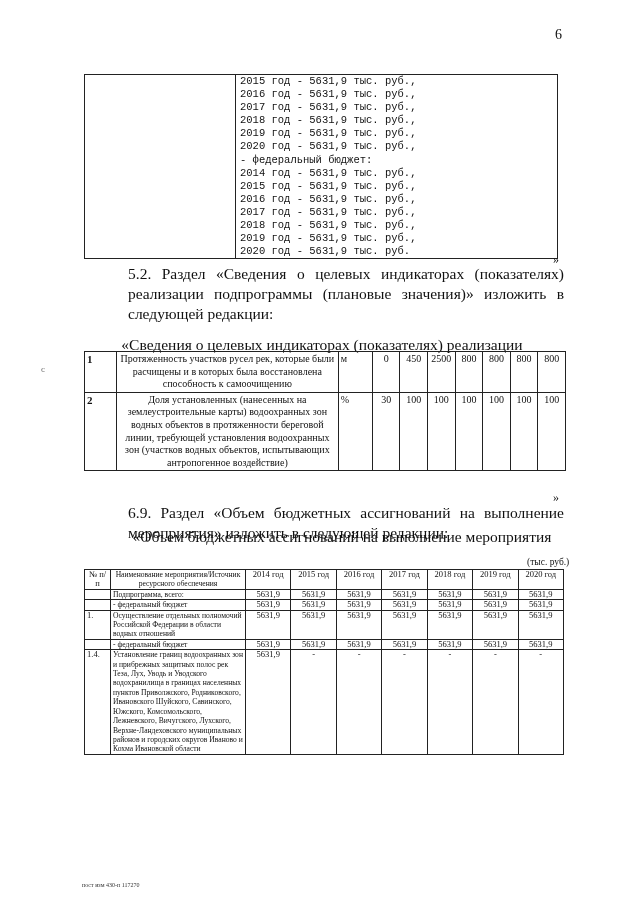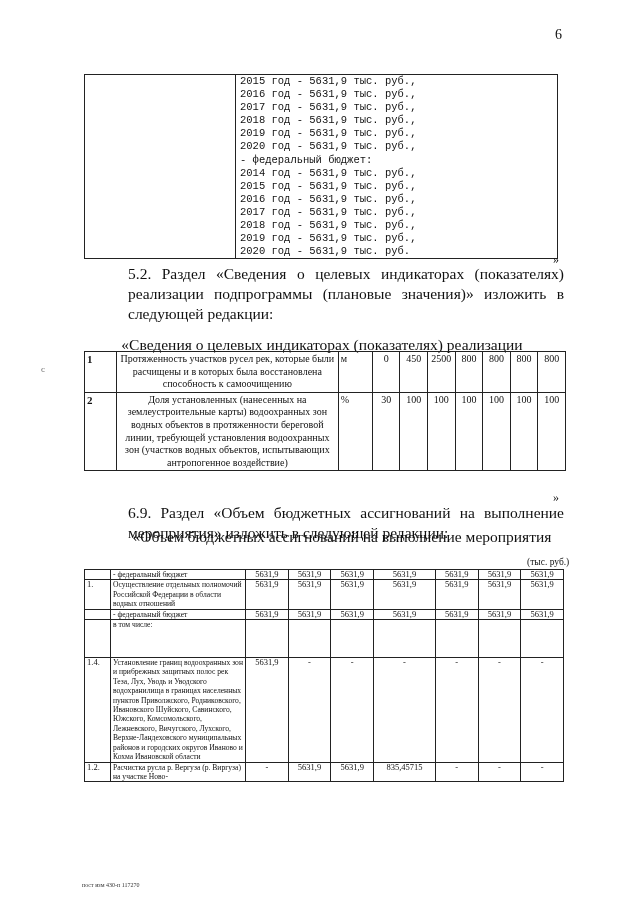"№ п/п" tr { html: none -> <tr> <td>№ п/п</td> <td>Наименование мероприятия/Источник ресурсного обеспечения</td> <td>2014 год</td> <td>2015 год</td> <td>2016 год</td> <td>2017 год</td> <td>2018 год</td> <td>2019 год</td> <td>2020 год</td> </tr> }
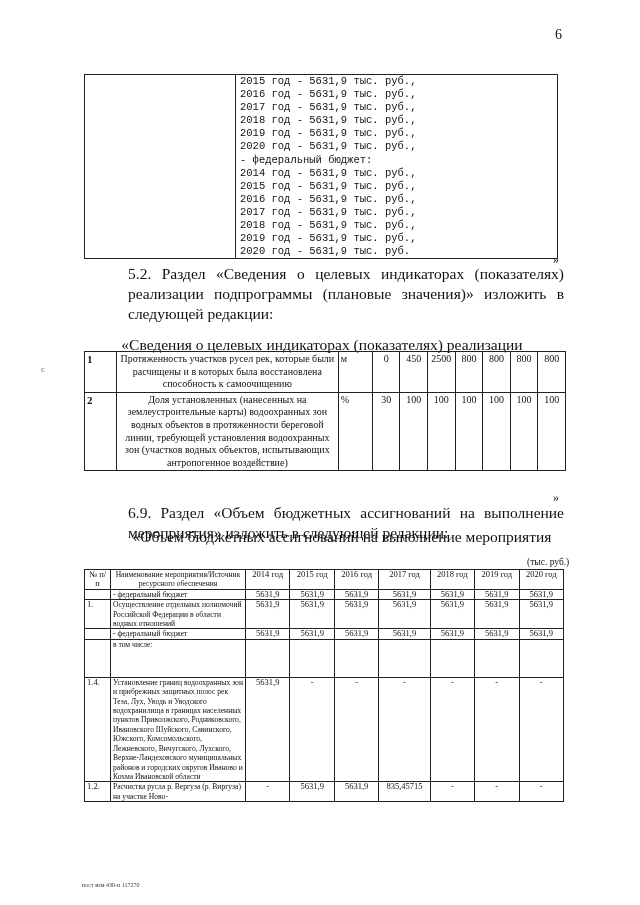"Подпрограмма, всего:" tr { html: none -> <tr> <td></td> <td>Подпрограмма, всего:</td> <td>5631,9</td> <td>5631,9</td> <td>5631,9</td> <td>5631,9</td> <td>5631,9</td> <td>5631,9</td> <td>5631,9</td> </tr> }
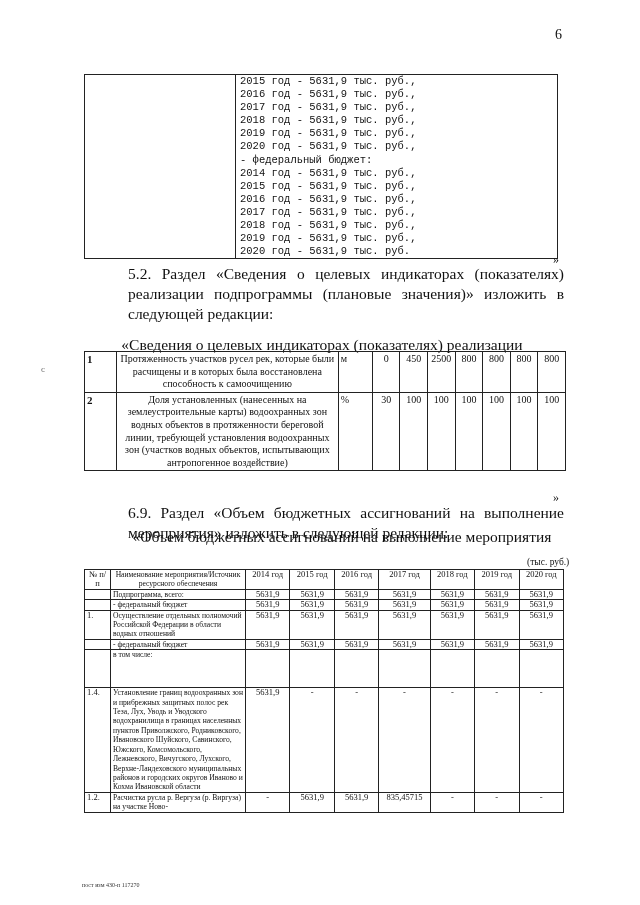"в том числе:" tr { html: <tr> <td></td> <td>в том числе:</td> <td></td> <td></td> <td></td> <td></td> <td></td> <td></td> <td></td> </tr> -> none }
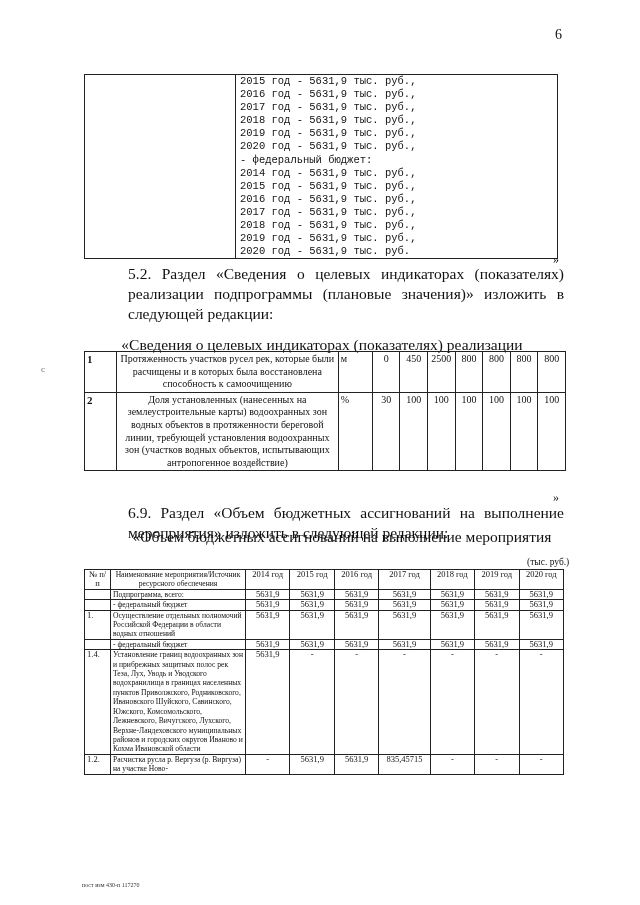"1.2." tr { html: <tr> <td>1.2.</td> <td>Расчистка русла р. Вергуза (р. Виргуза) на участке Ново-</td> <td>-</td> <td>5631,9</td> <td>5631,9</td> <td>835,45715</td> <td>-</td> <td>-</td> <td>-</td> </tr> -> none }
